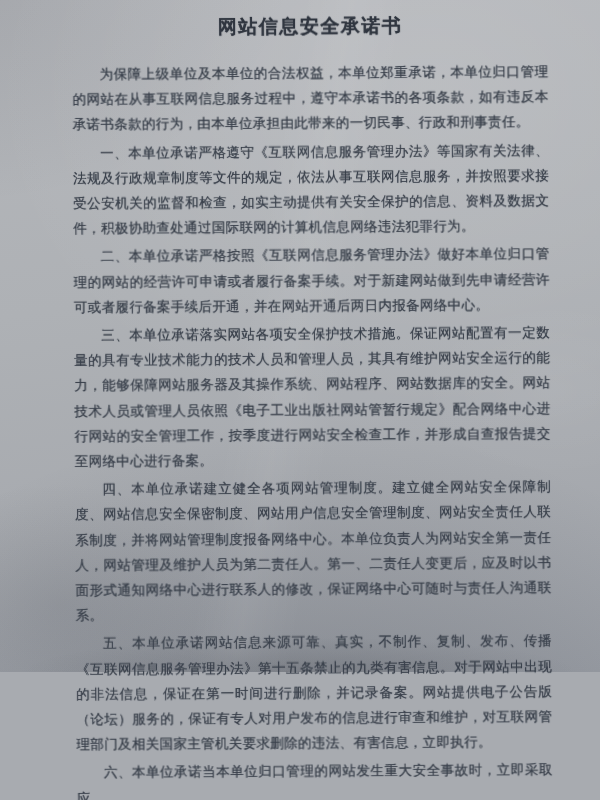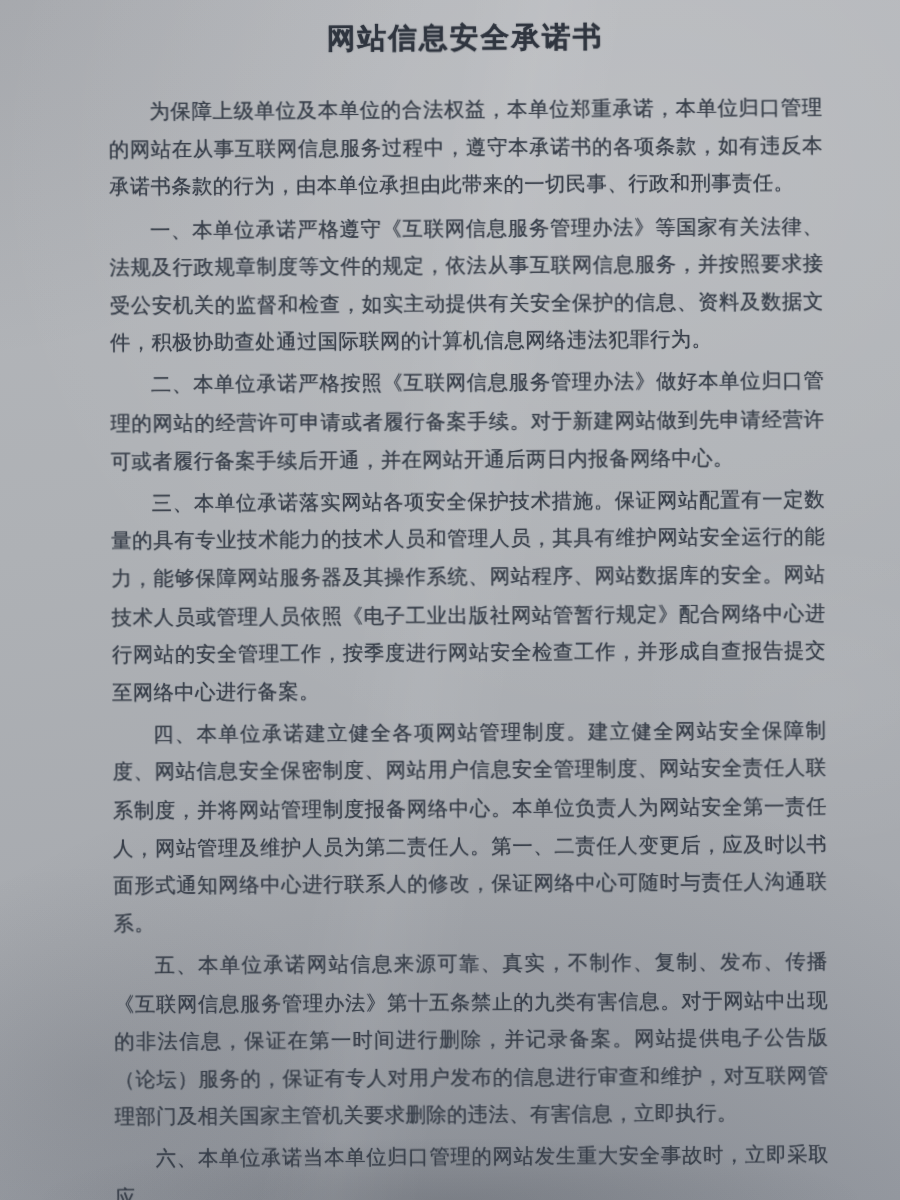"网站信息安全承诺书" .photo { height: 800px -> 672px }
